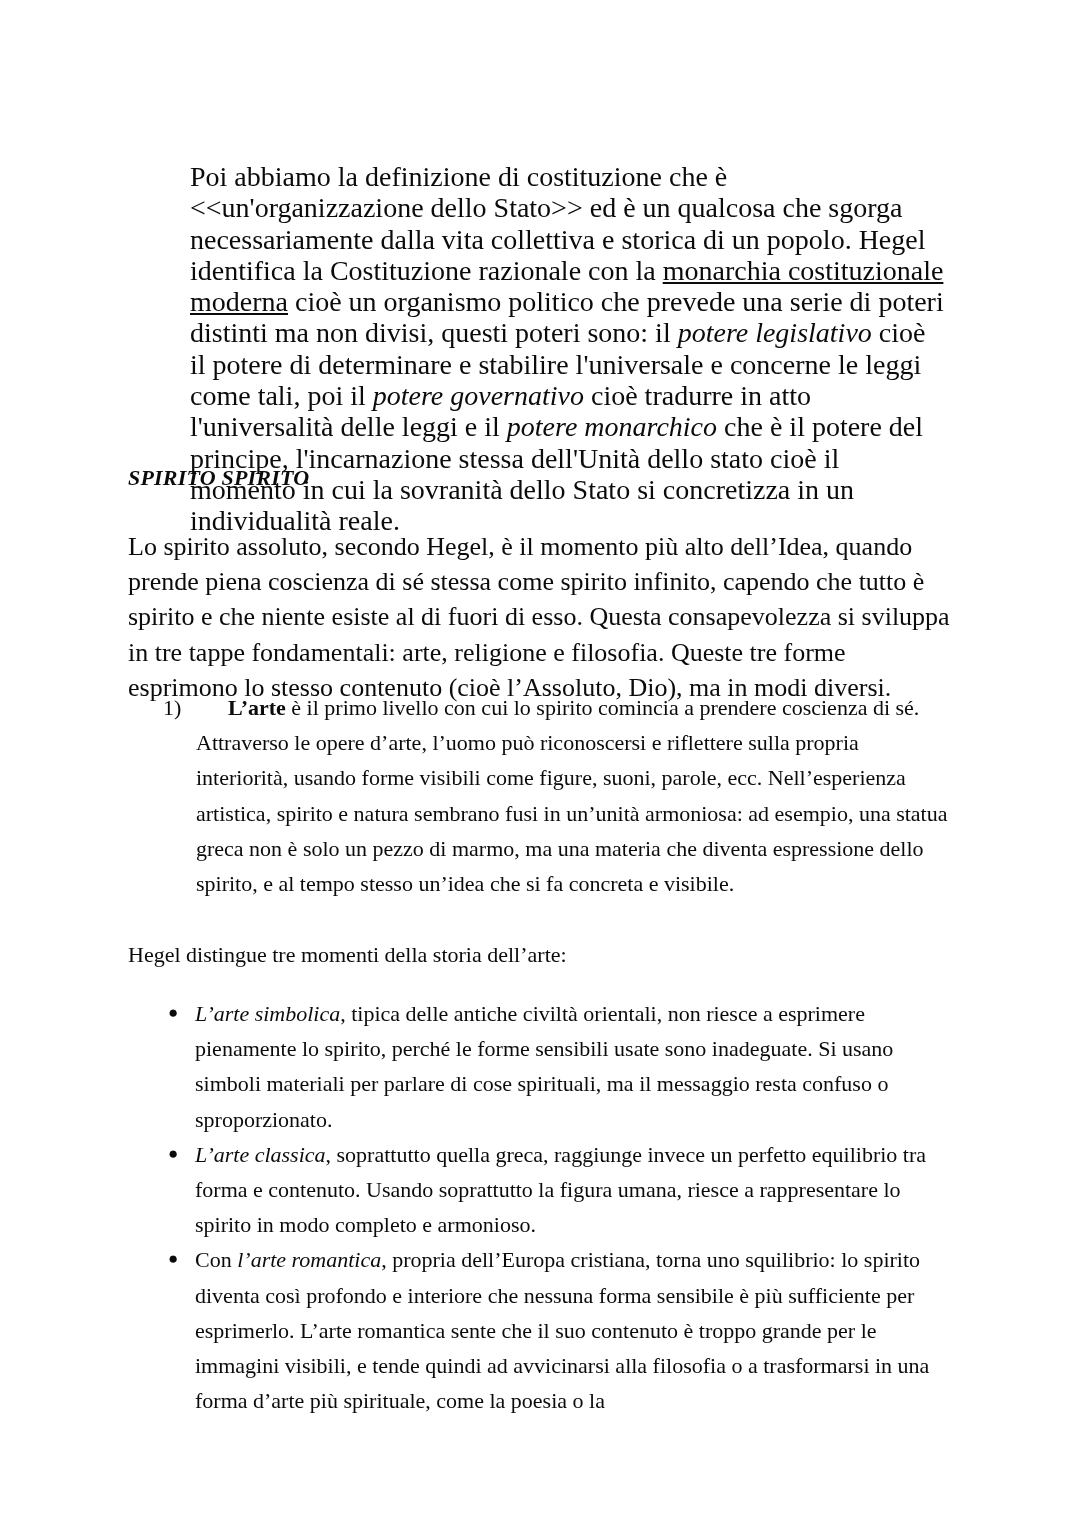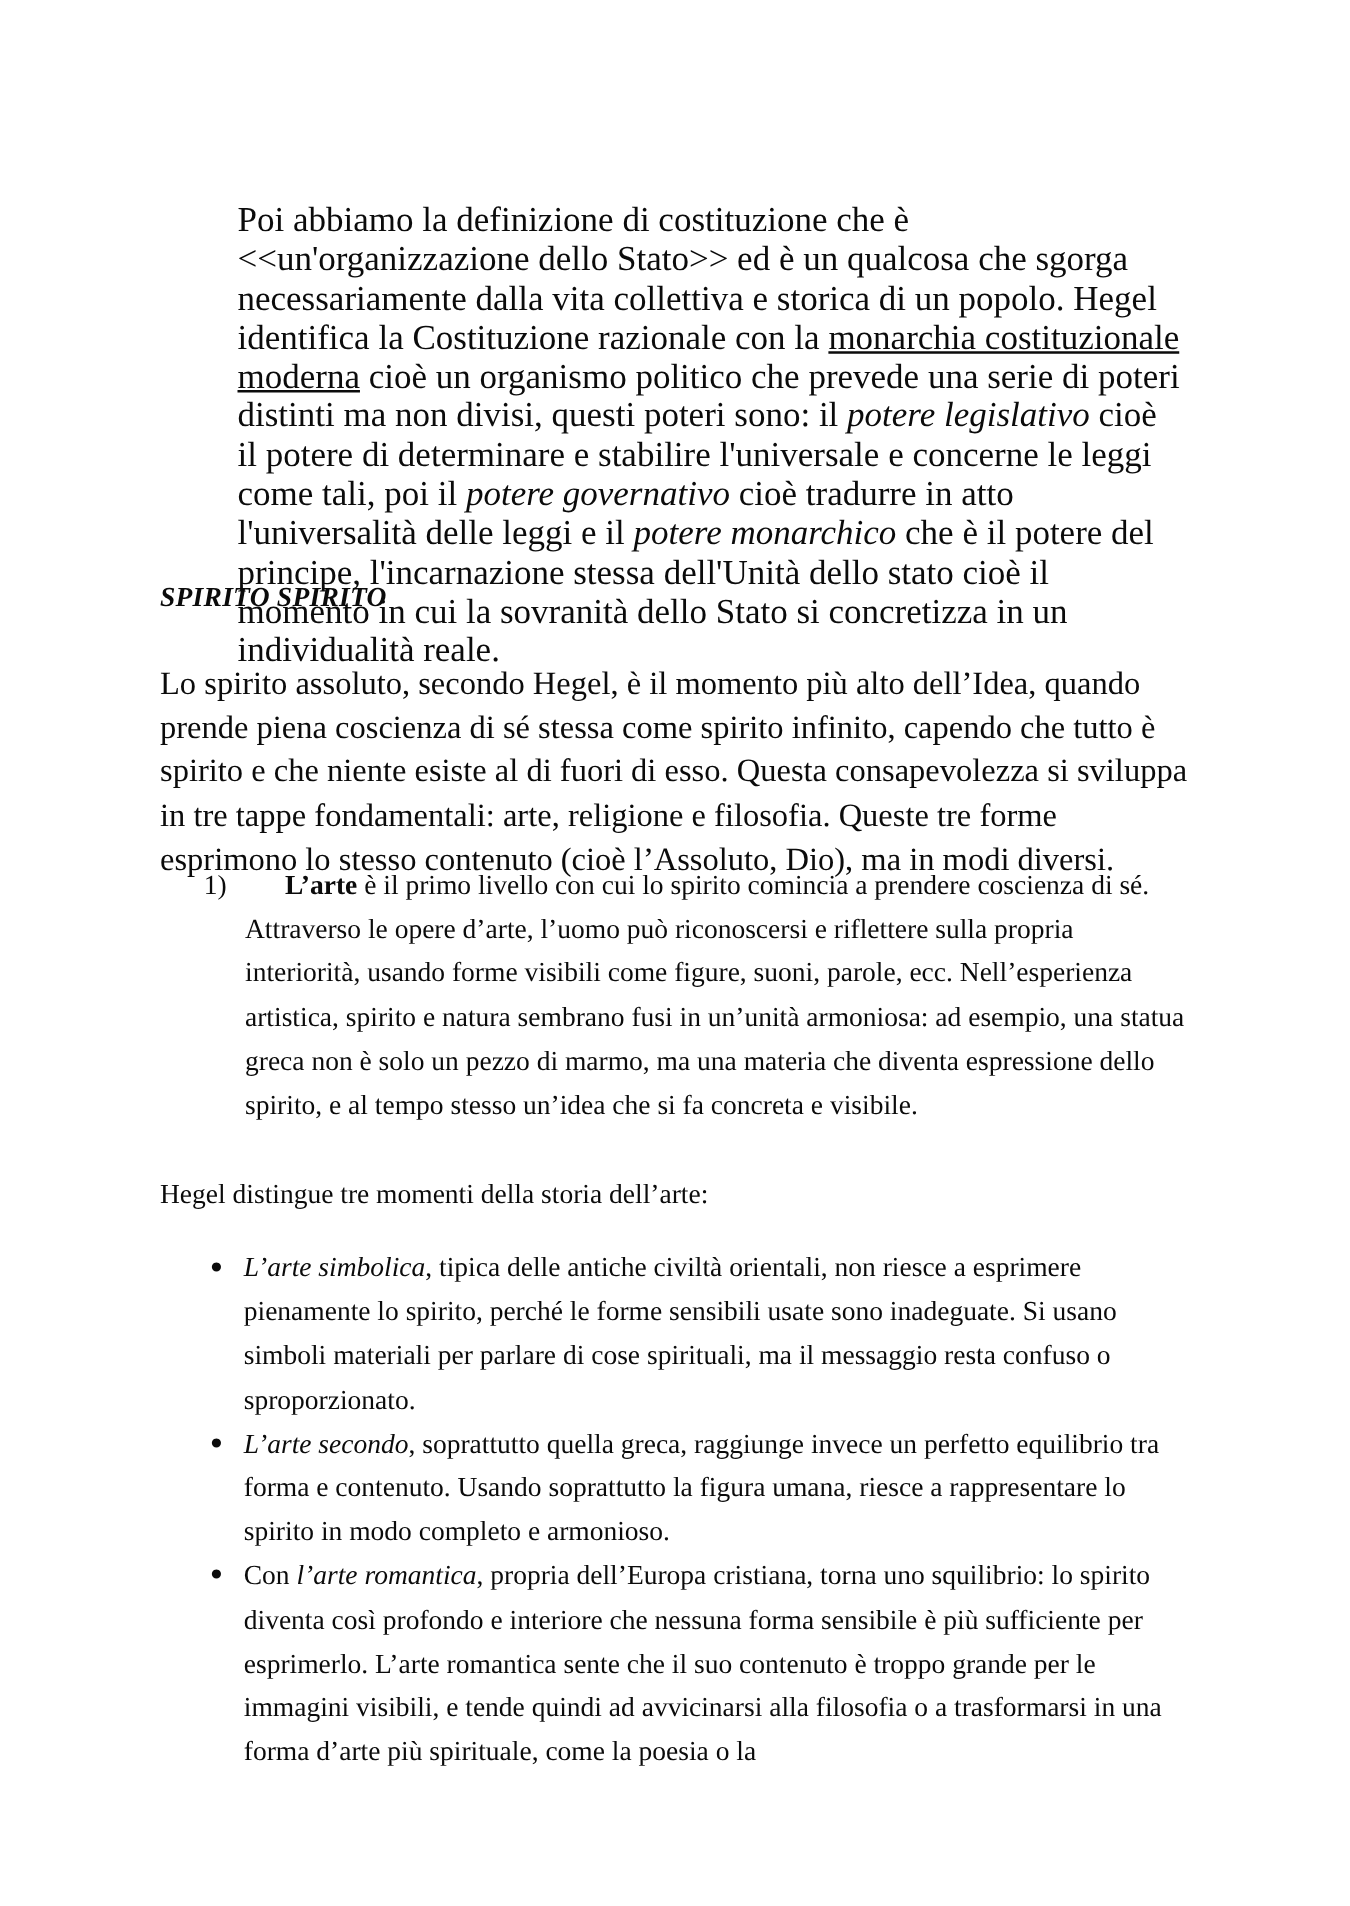"L’arte secondo" i.it { text: secondo -> classica }
